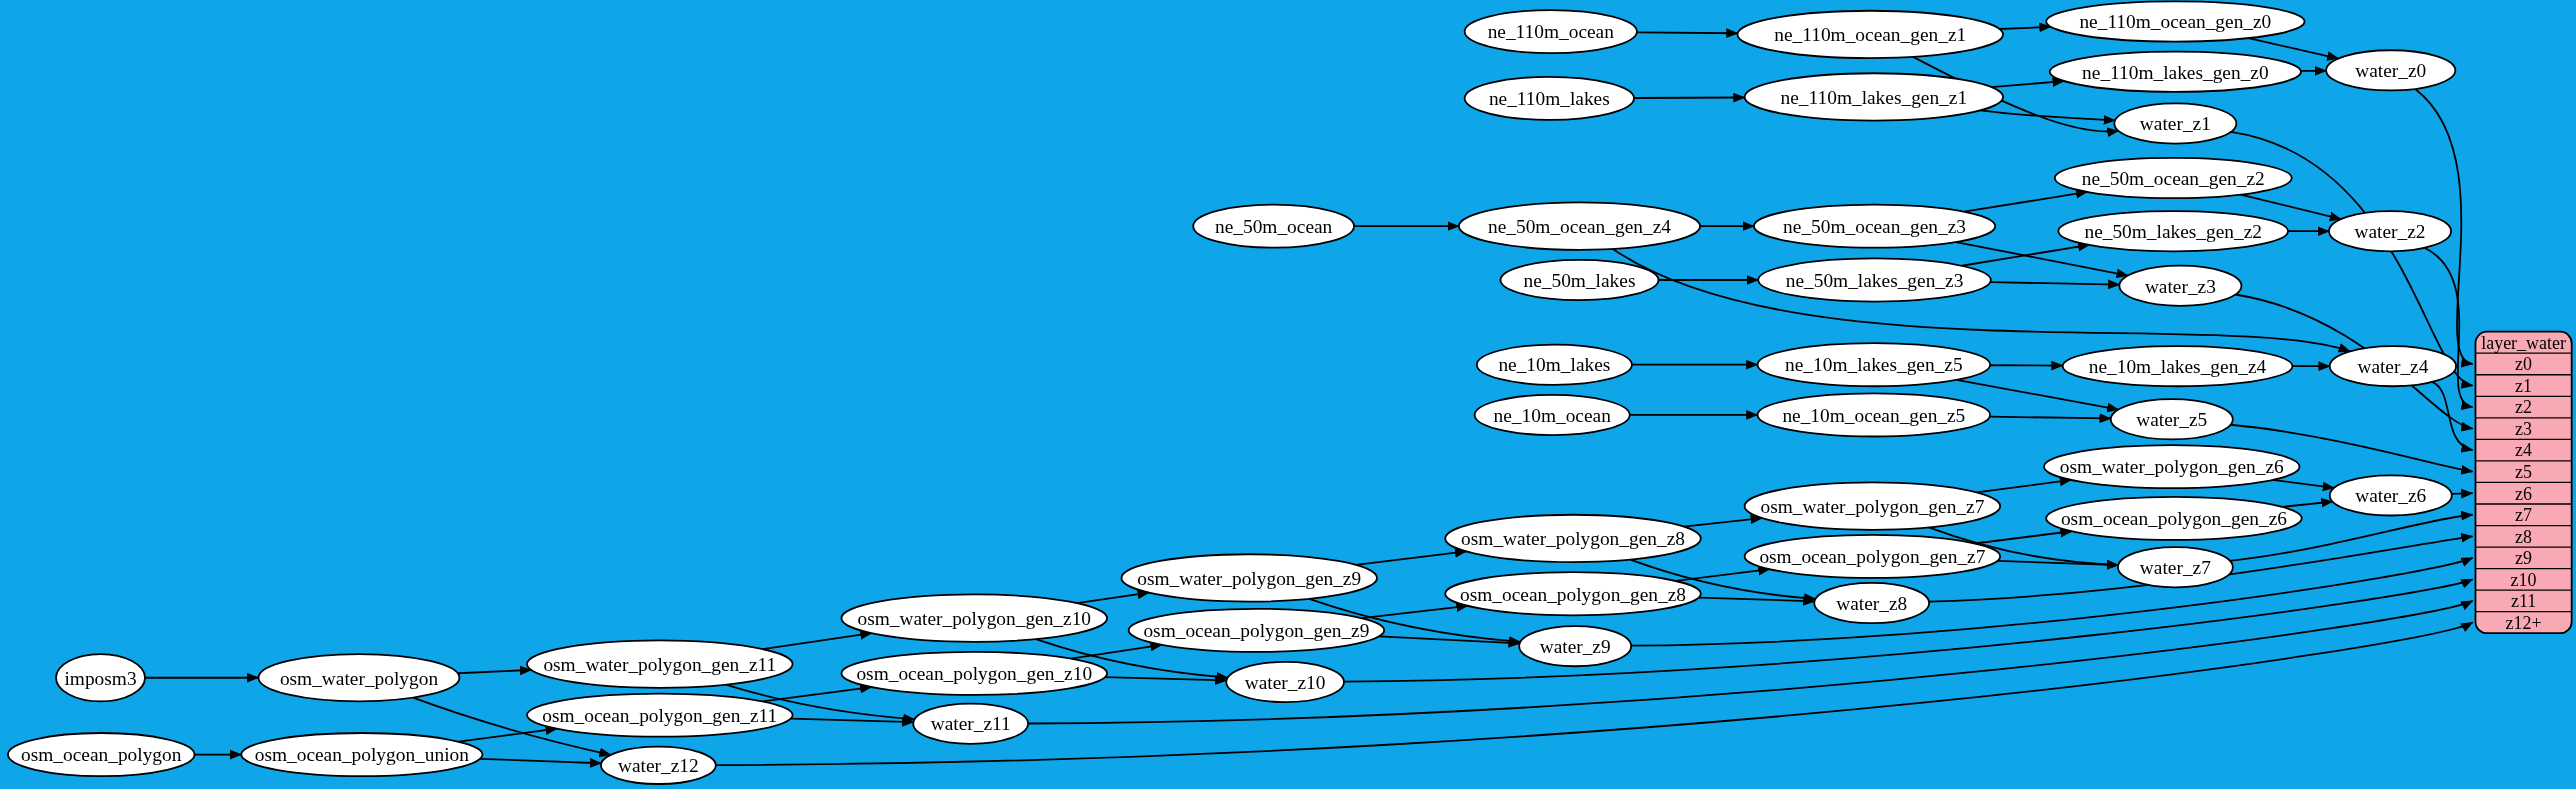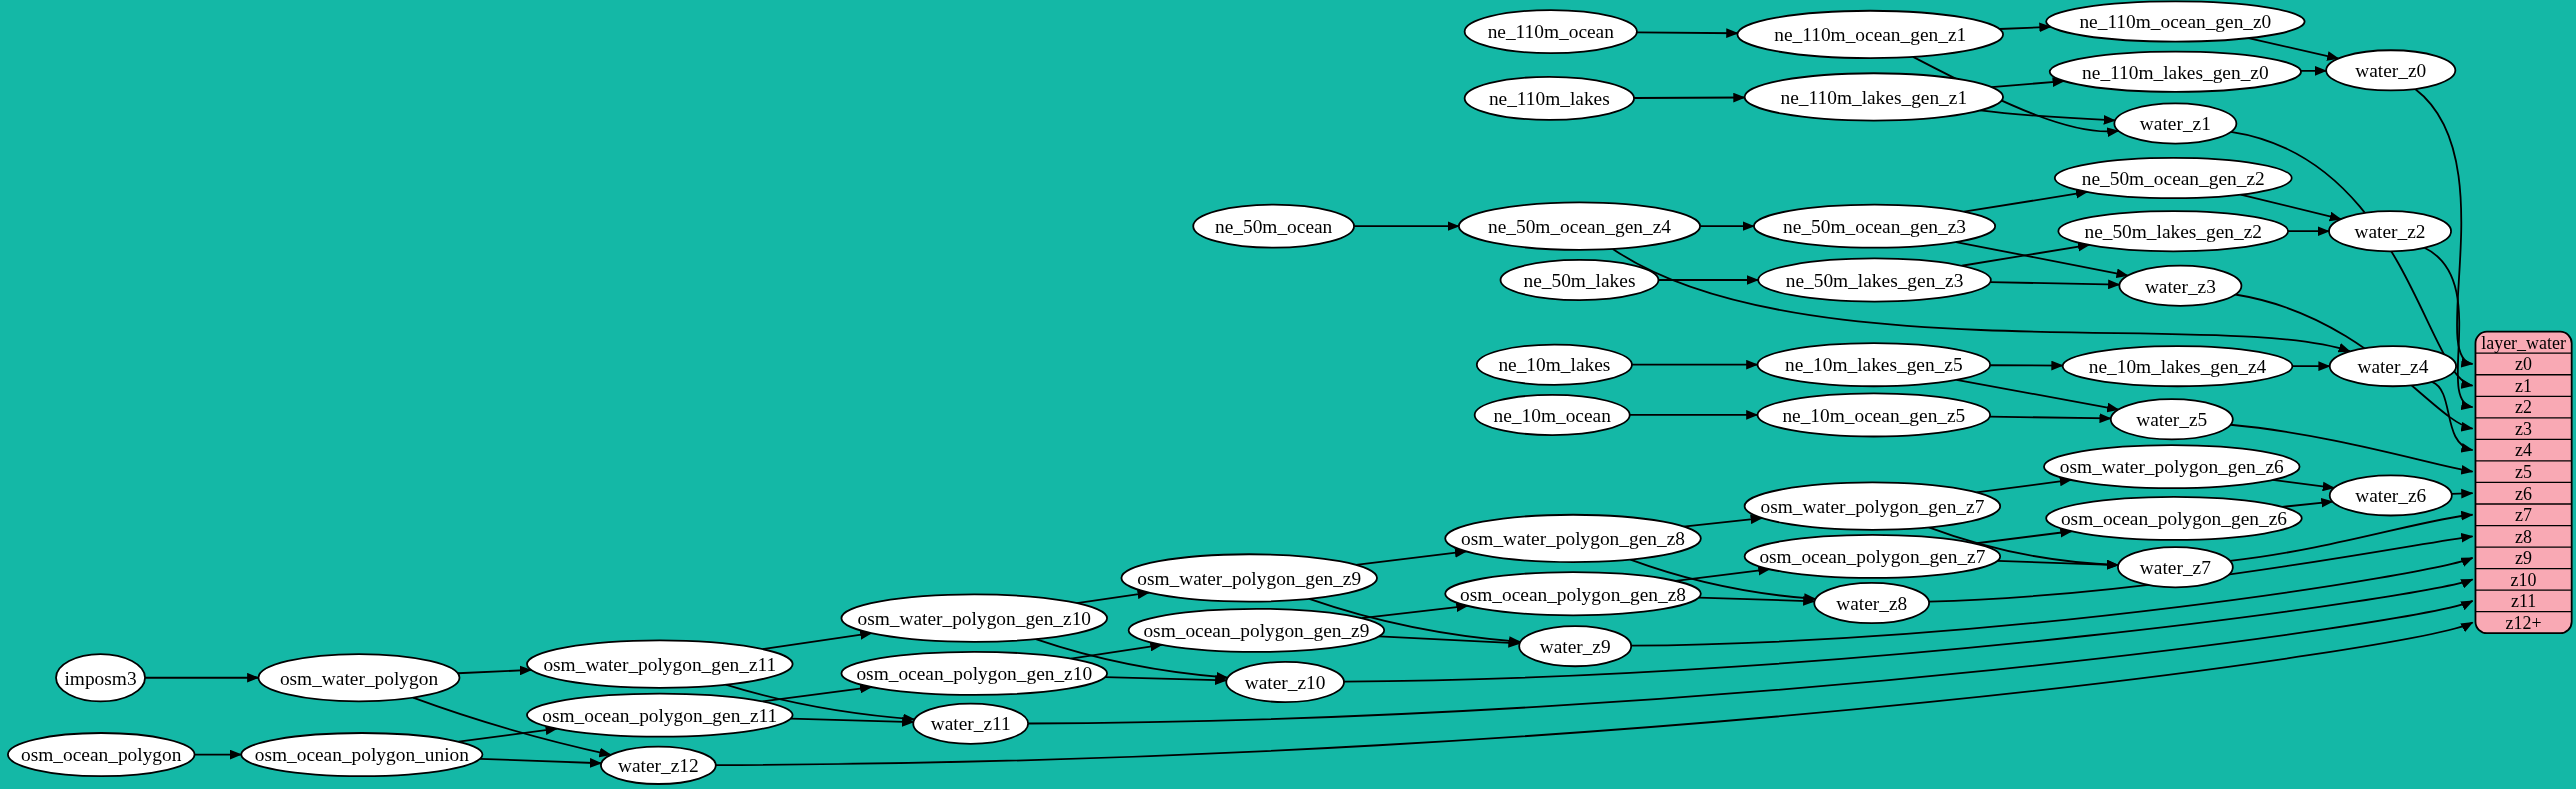"ne_110m_ocean" .canvas { background: #14b8a6 -> #0ea5e9 }
